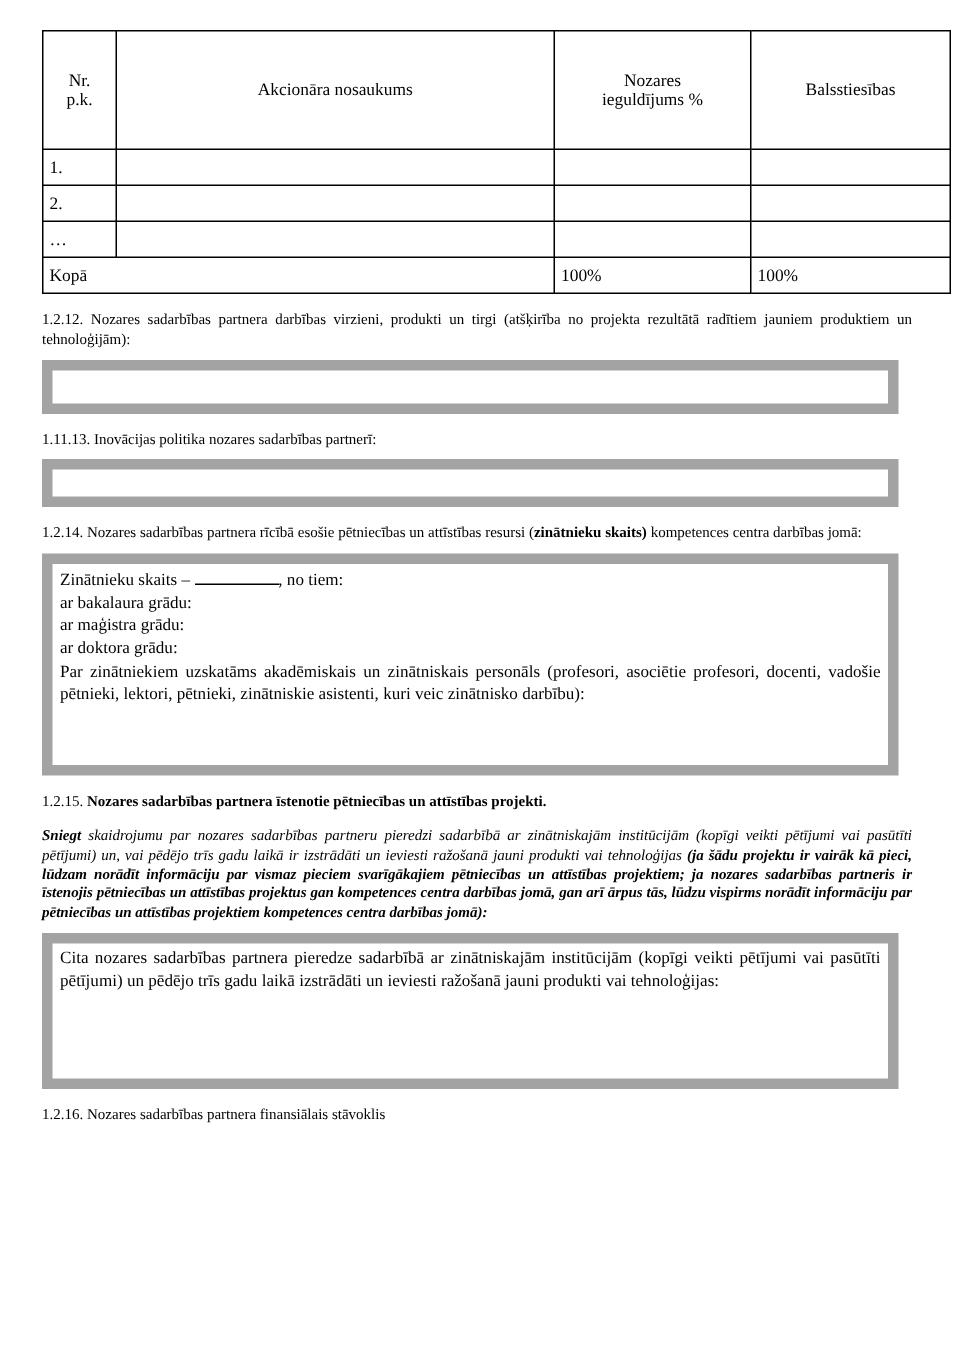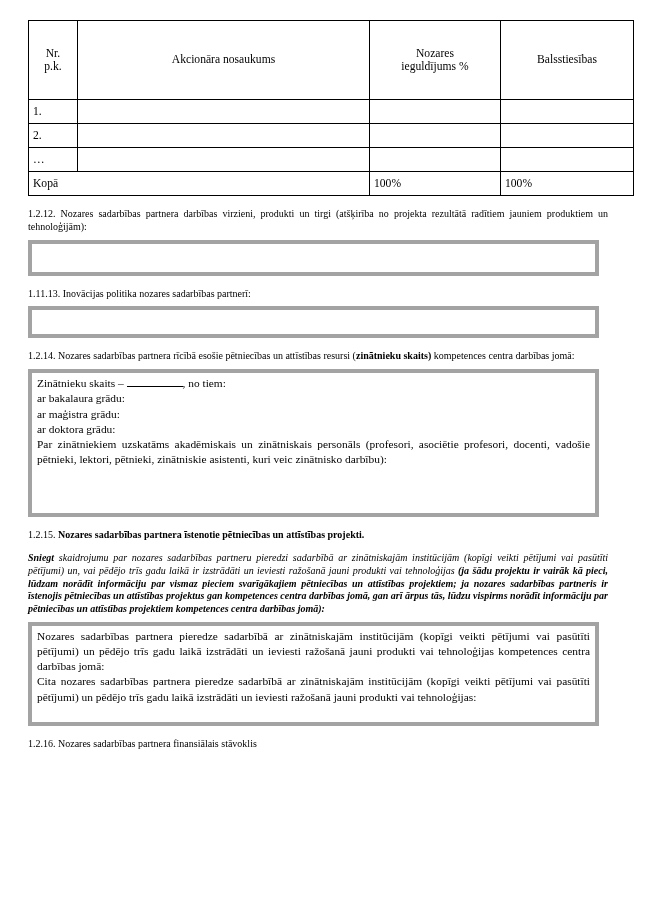"Zinātnieku skaits – , no" .box { border: 4px solid #a3a3a3 -> 7px solid #a3a3a3 }
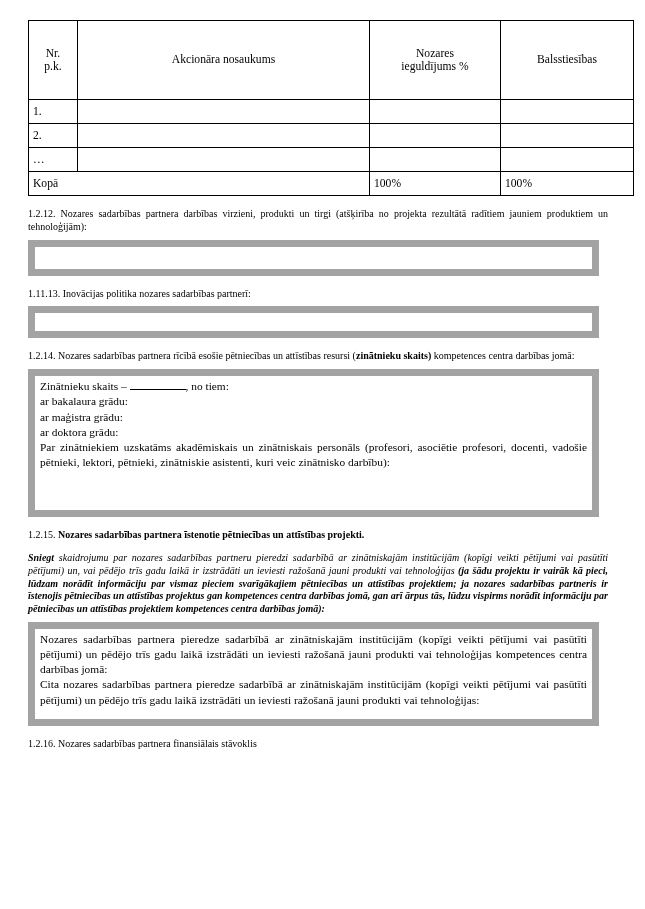"Nozares sadarbības partnera pieredze" p { html: <p>Nozares sadarbības partnera pieredze sadarbībā ar zinātniskajām institūcijām (kopīgi veikti pētījumi vai pasūtīti pētījumi) un pēdējo trīs gadu laikā izstrādāti un ieviesti ražošanā jauni produkti vai tehnoloģijas kompetences centra darbības jomā:</p> -> none }
